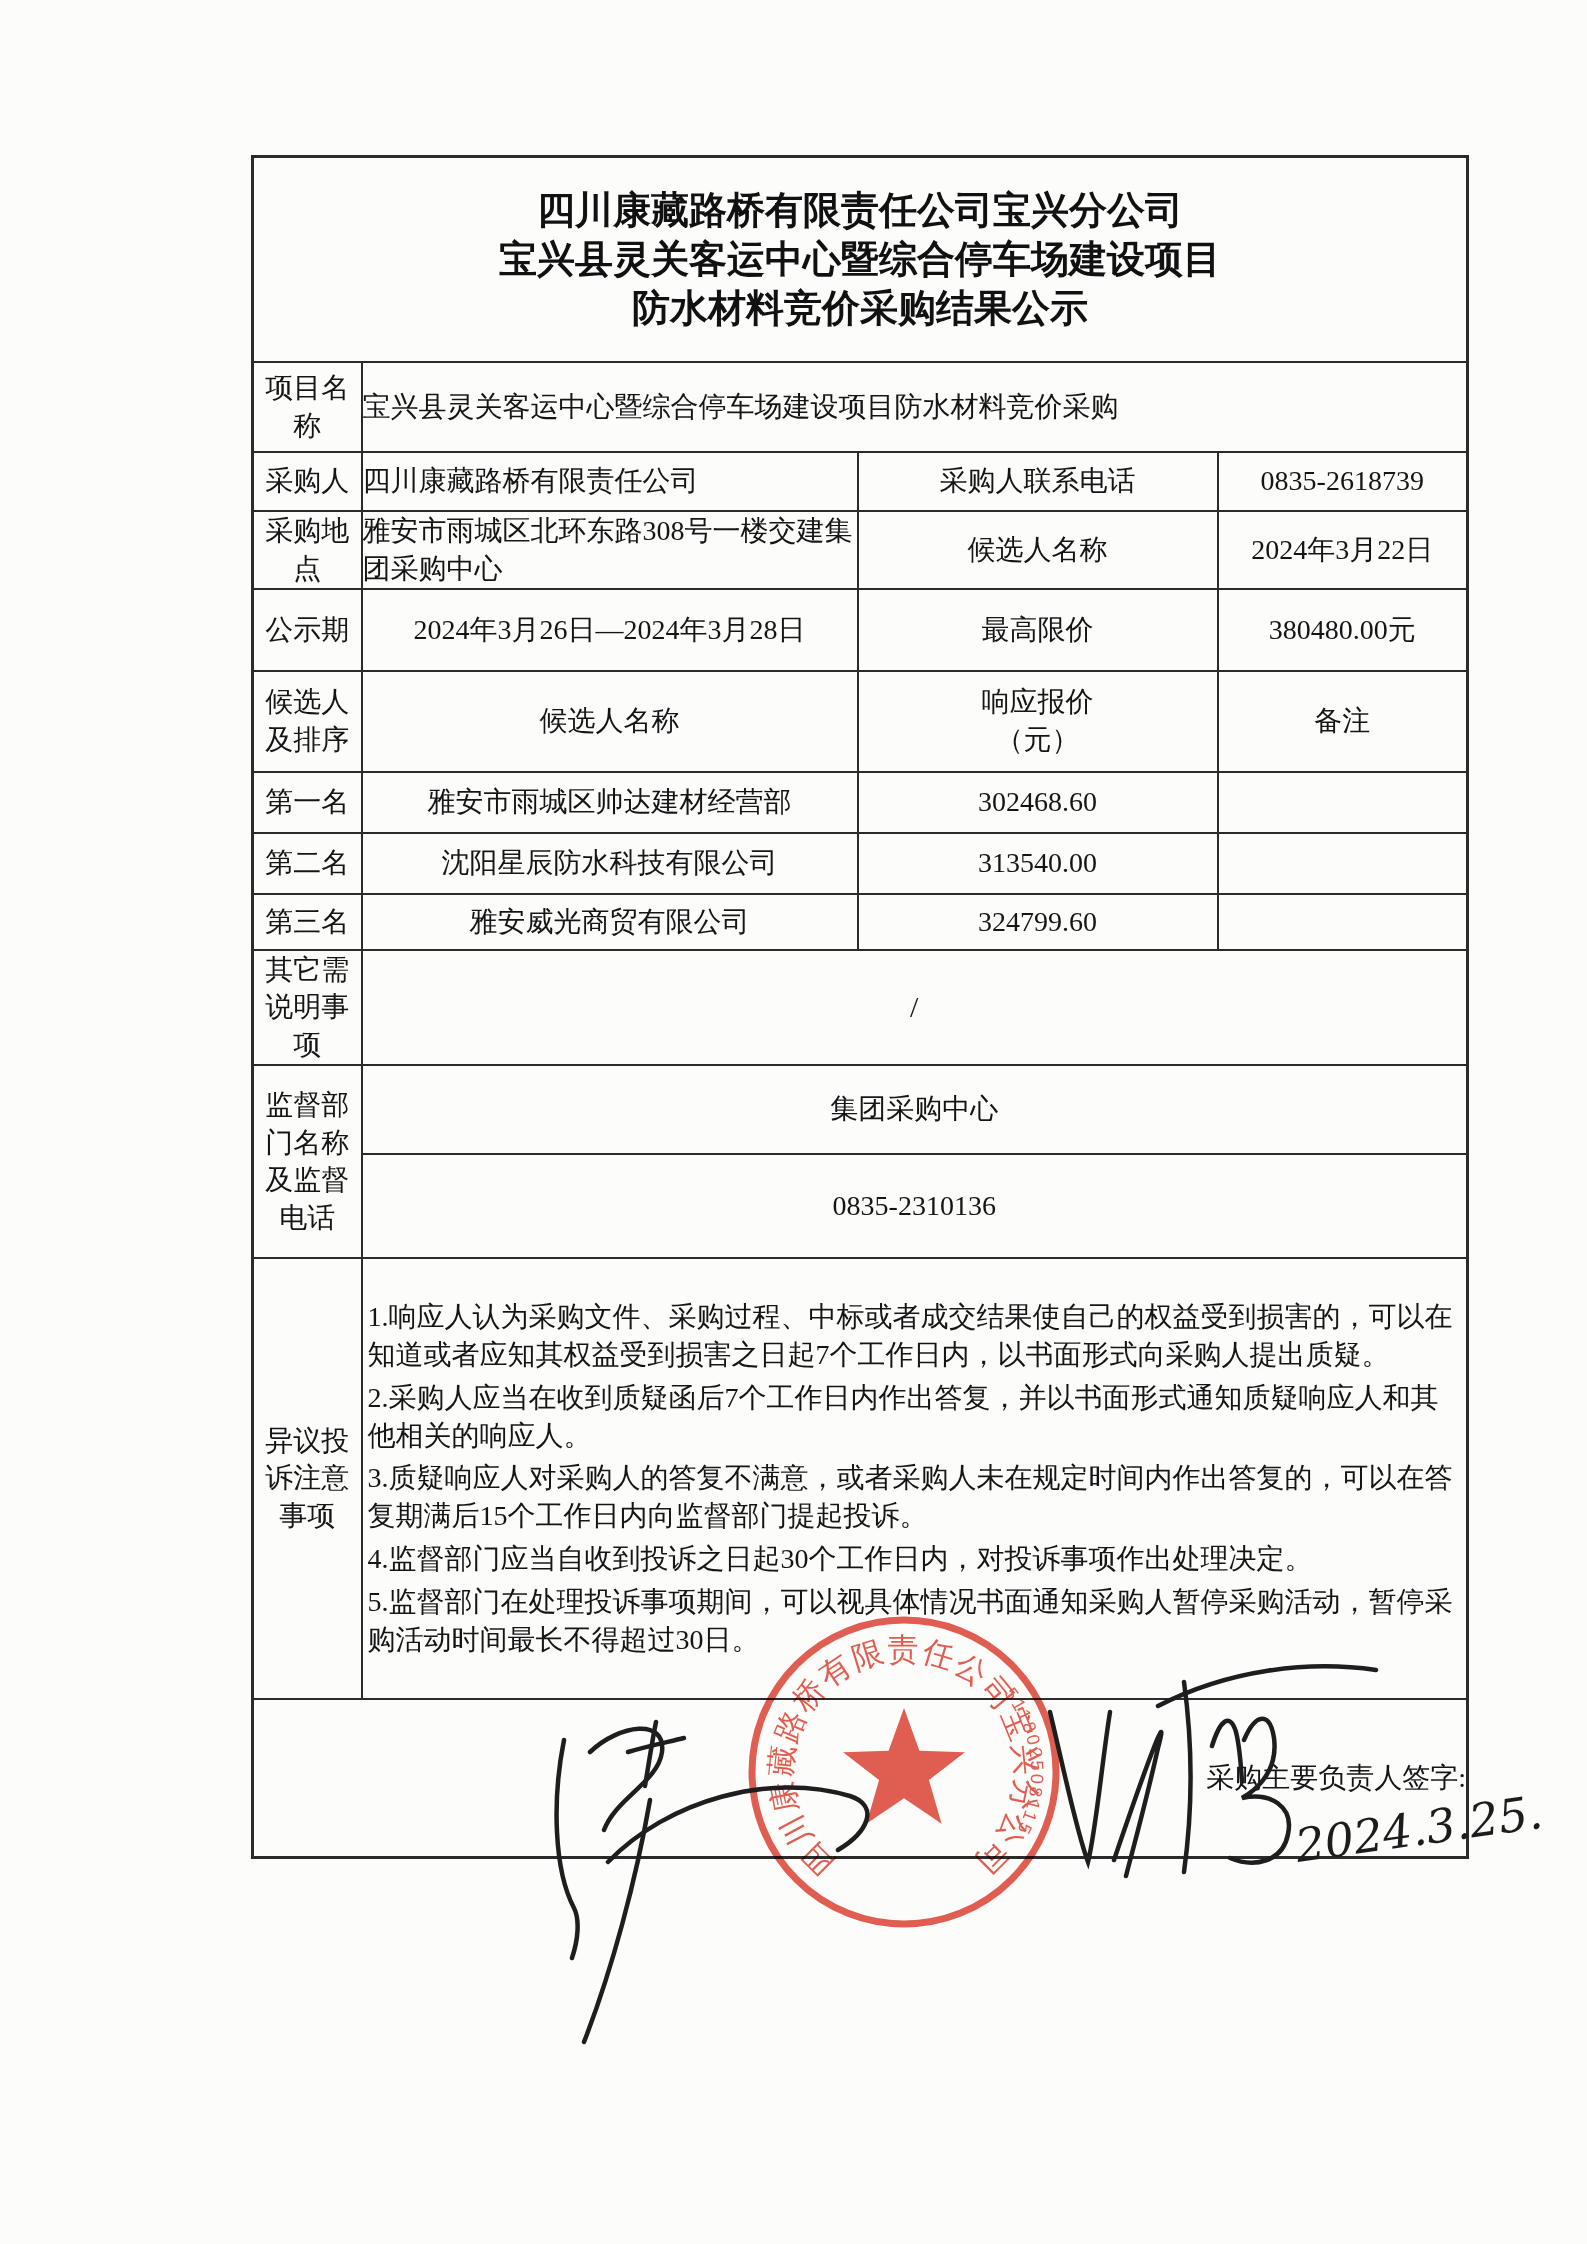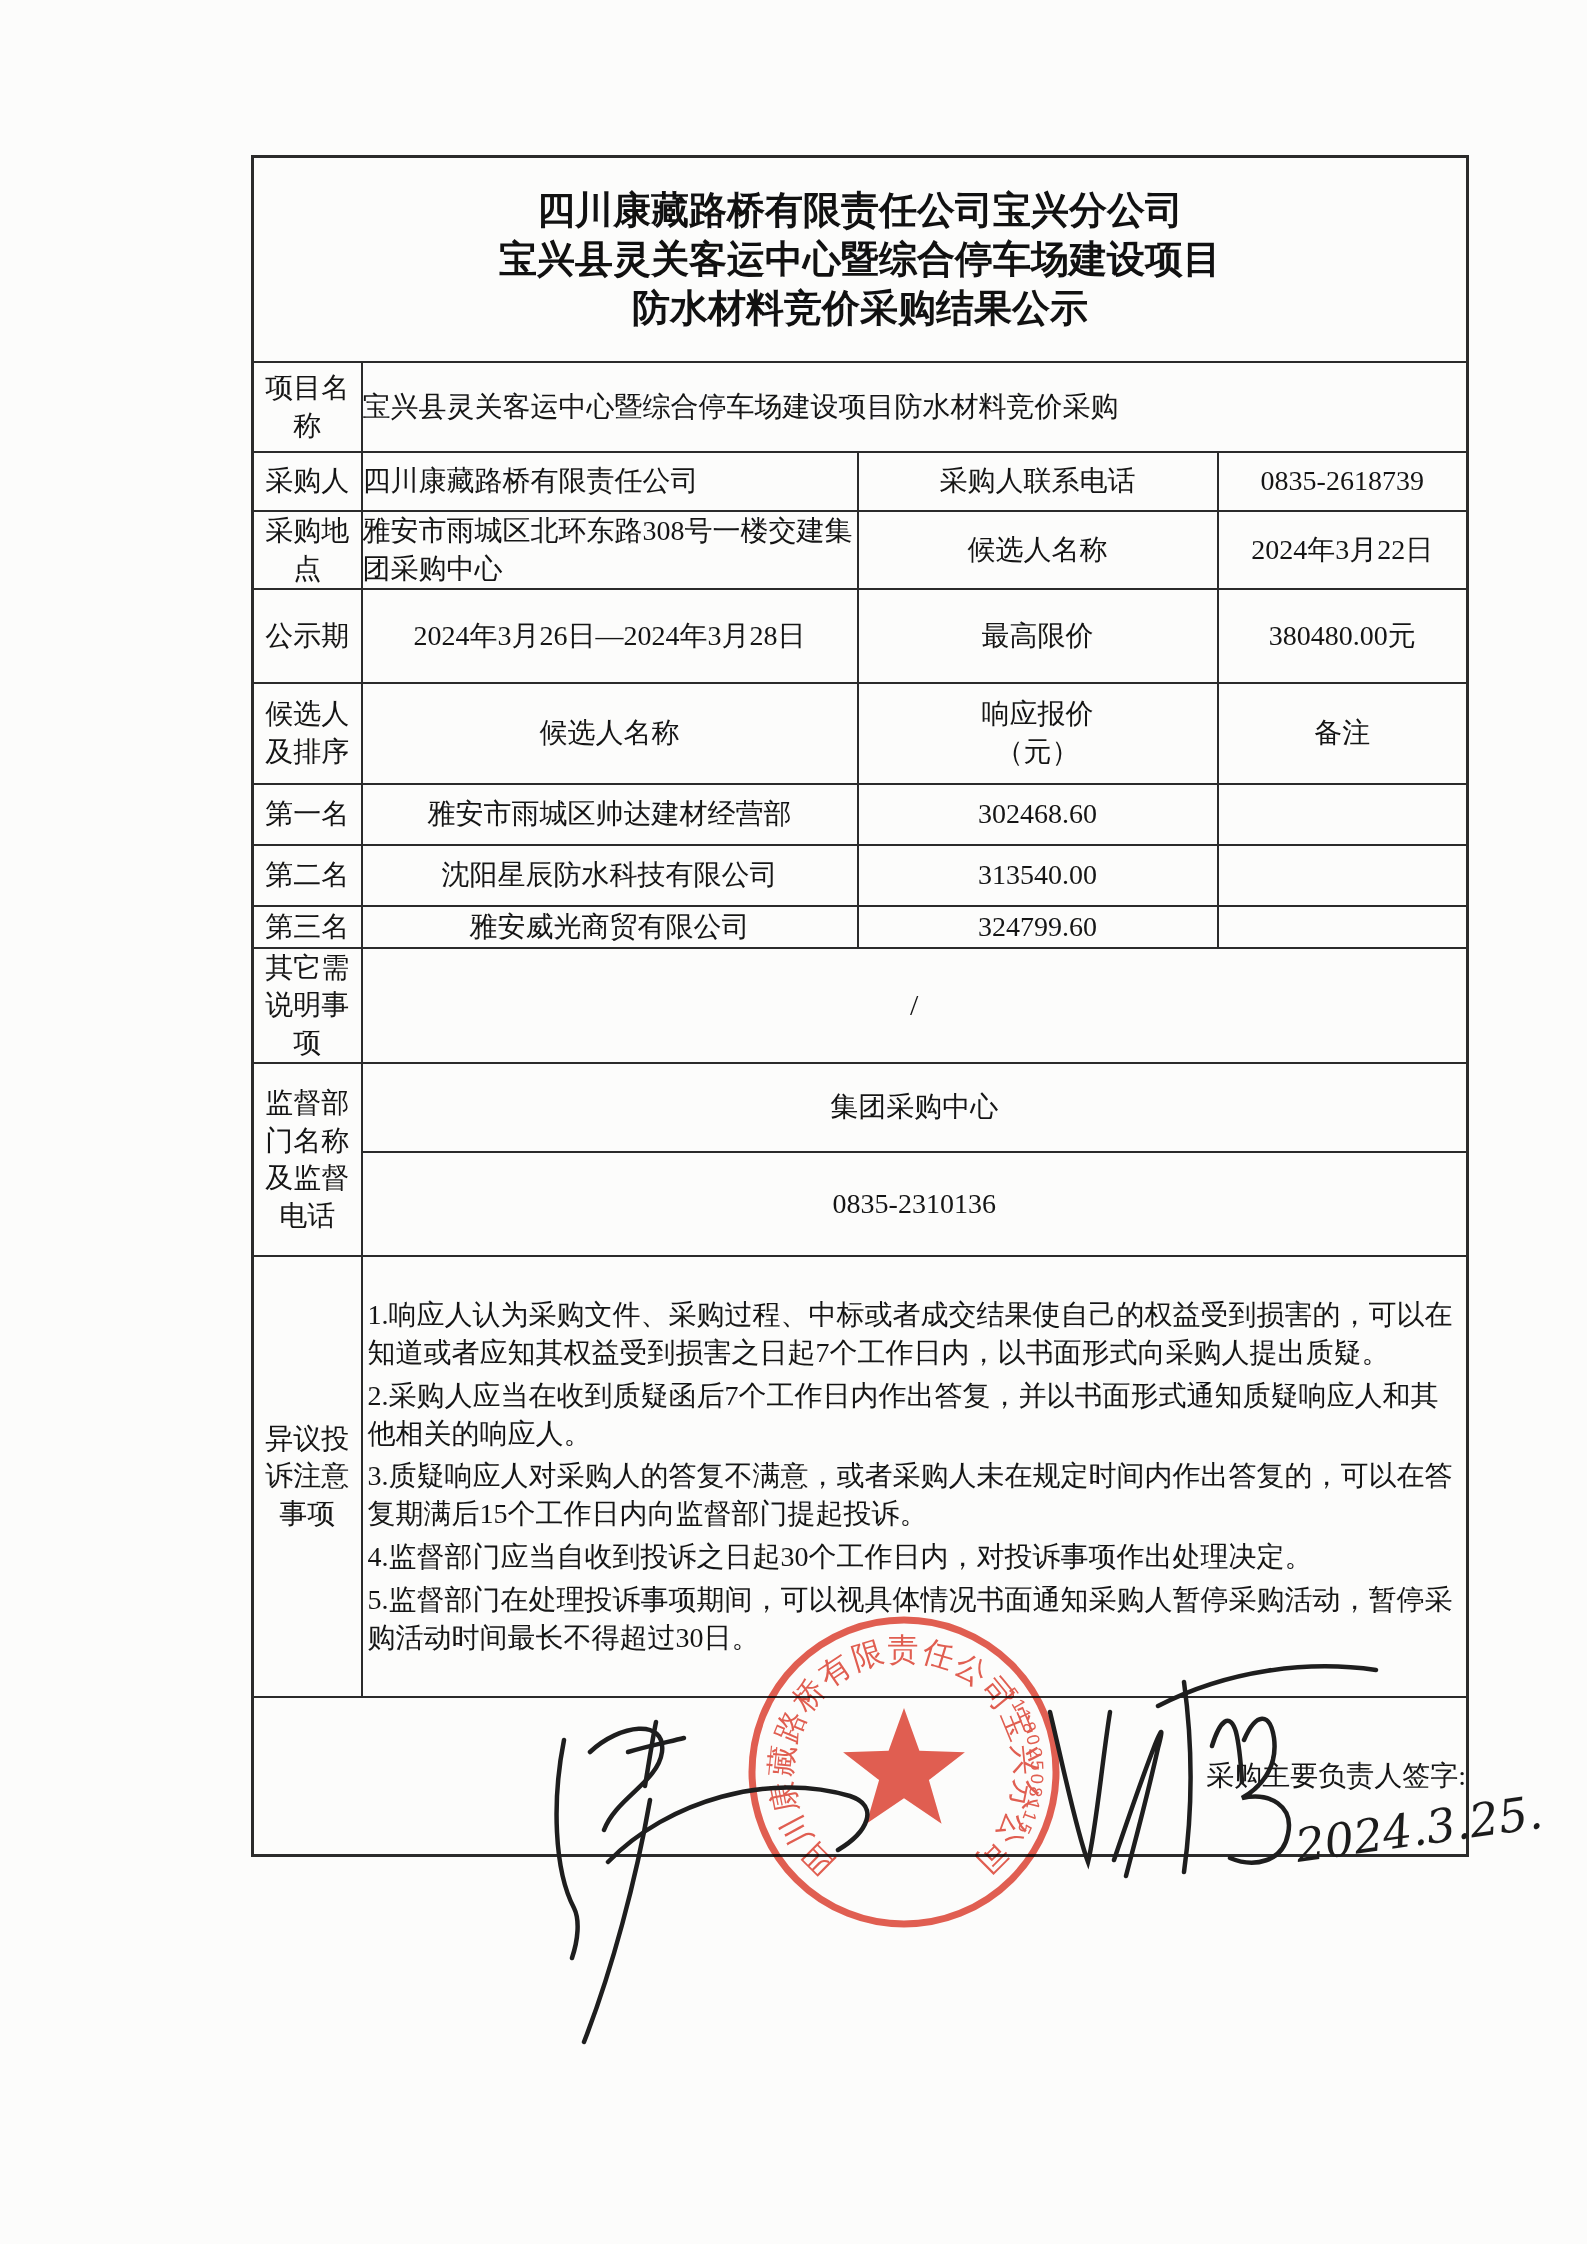"公示期" tr { height: 94px -> 82px }
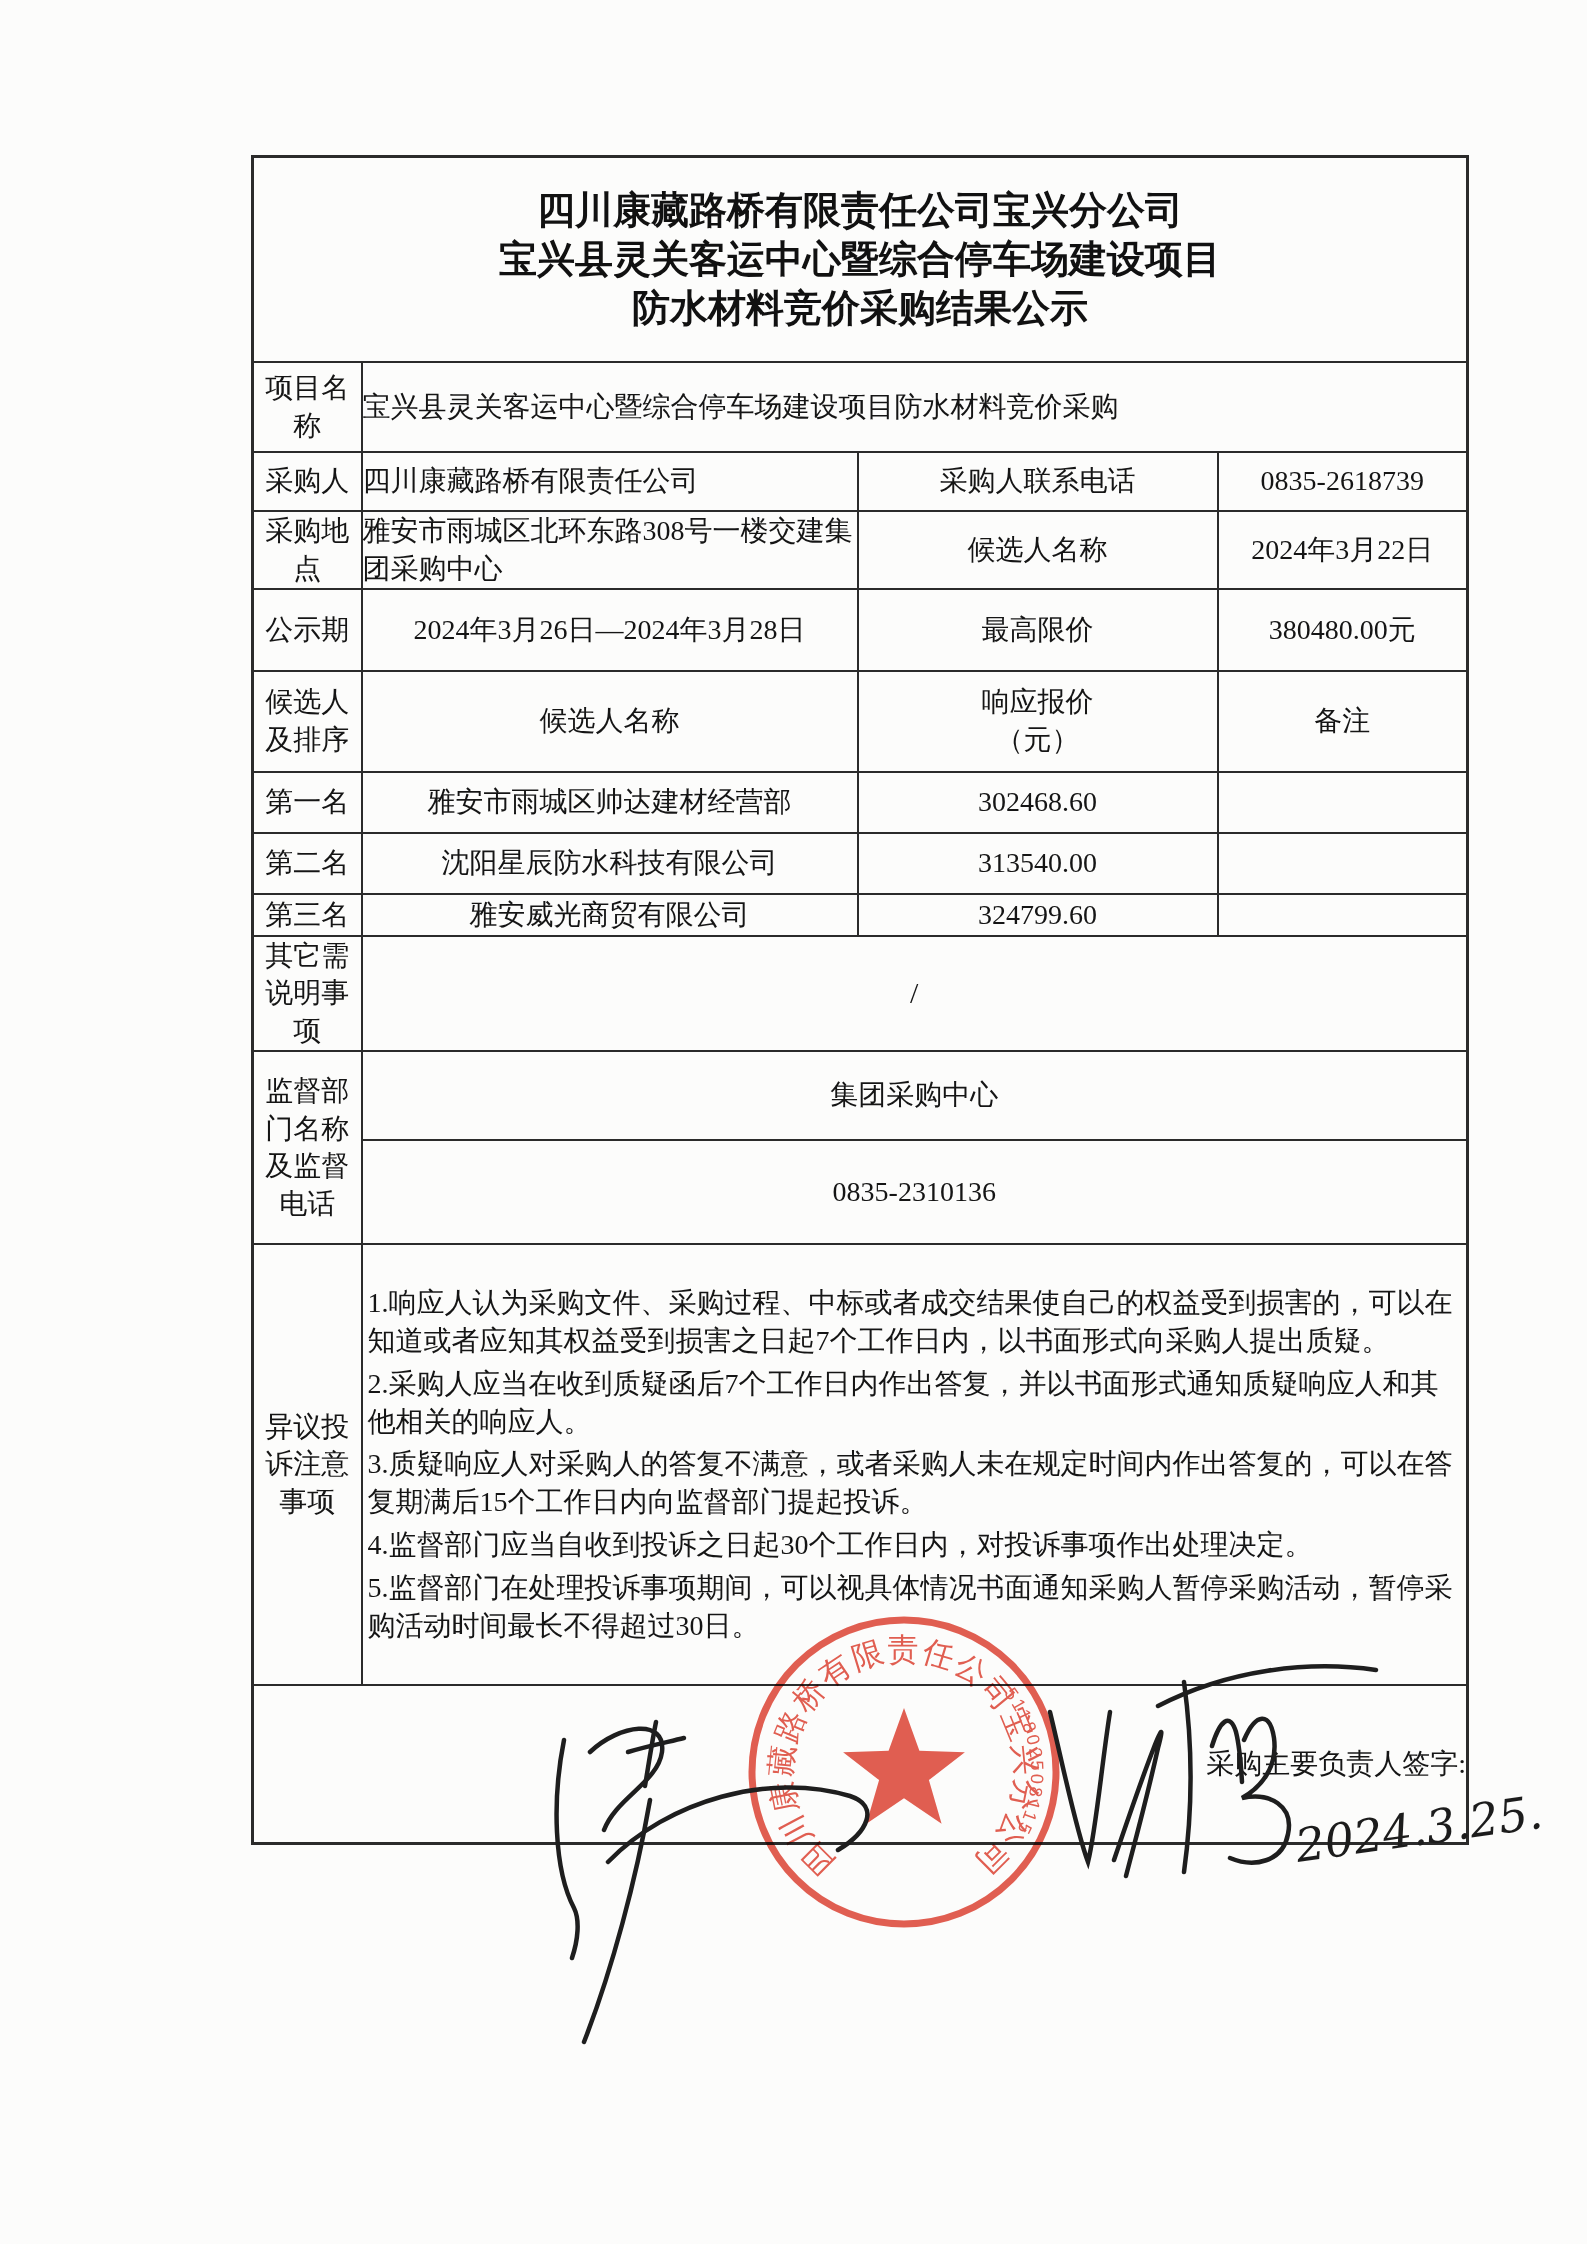"第三名" tr { height: 42px -> 56px }
